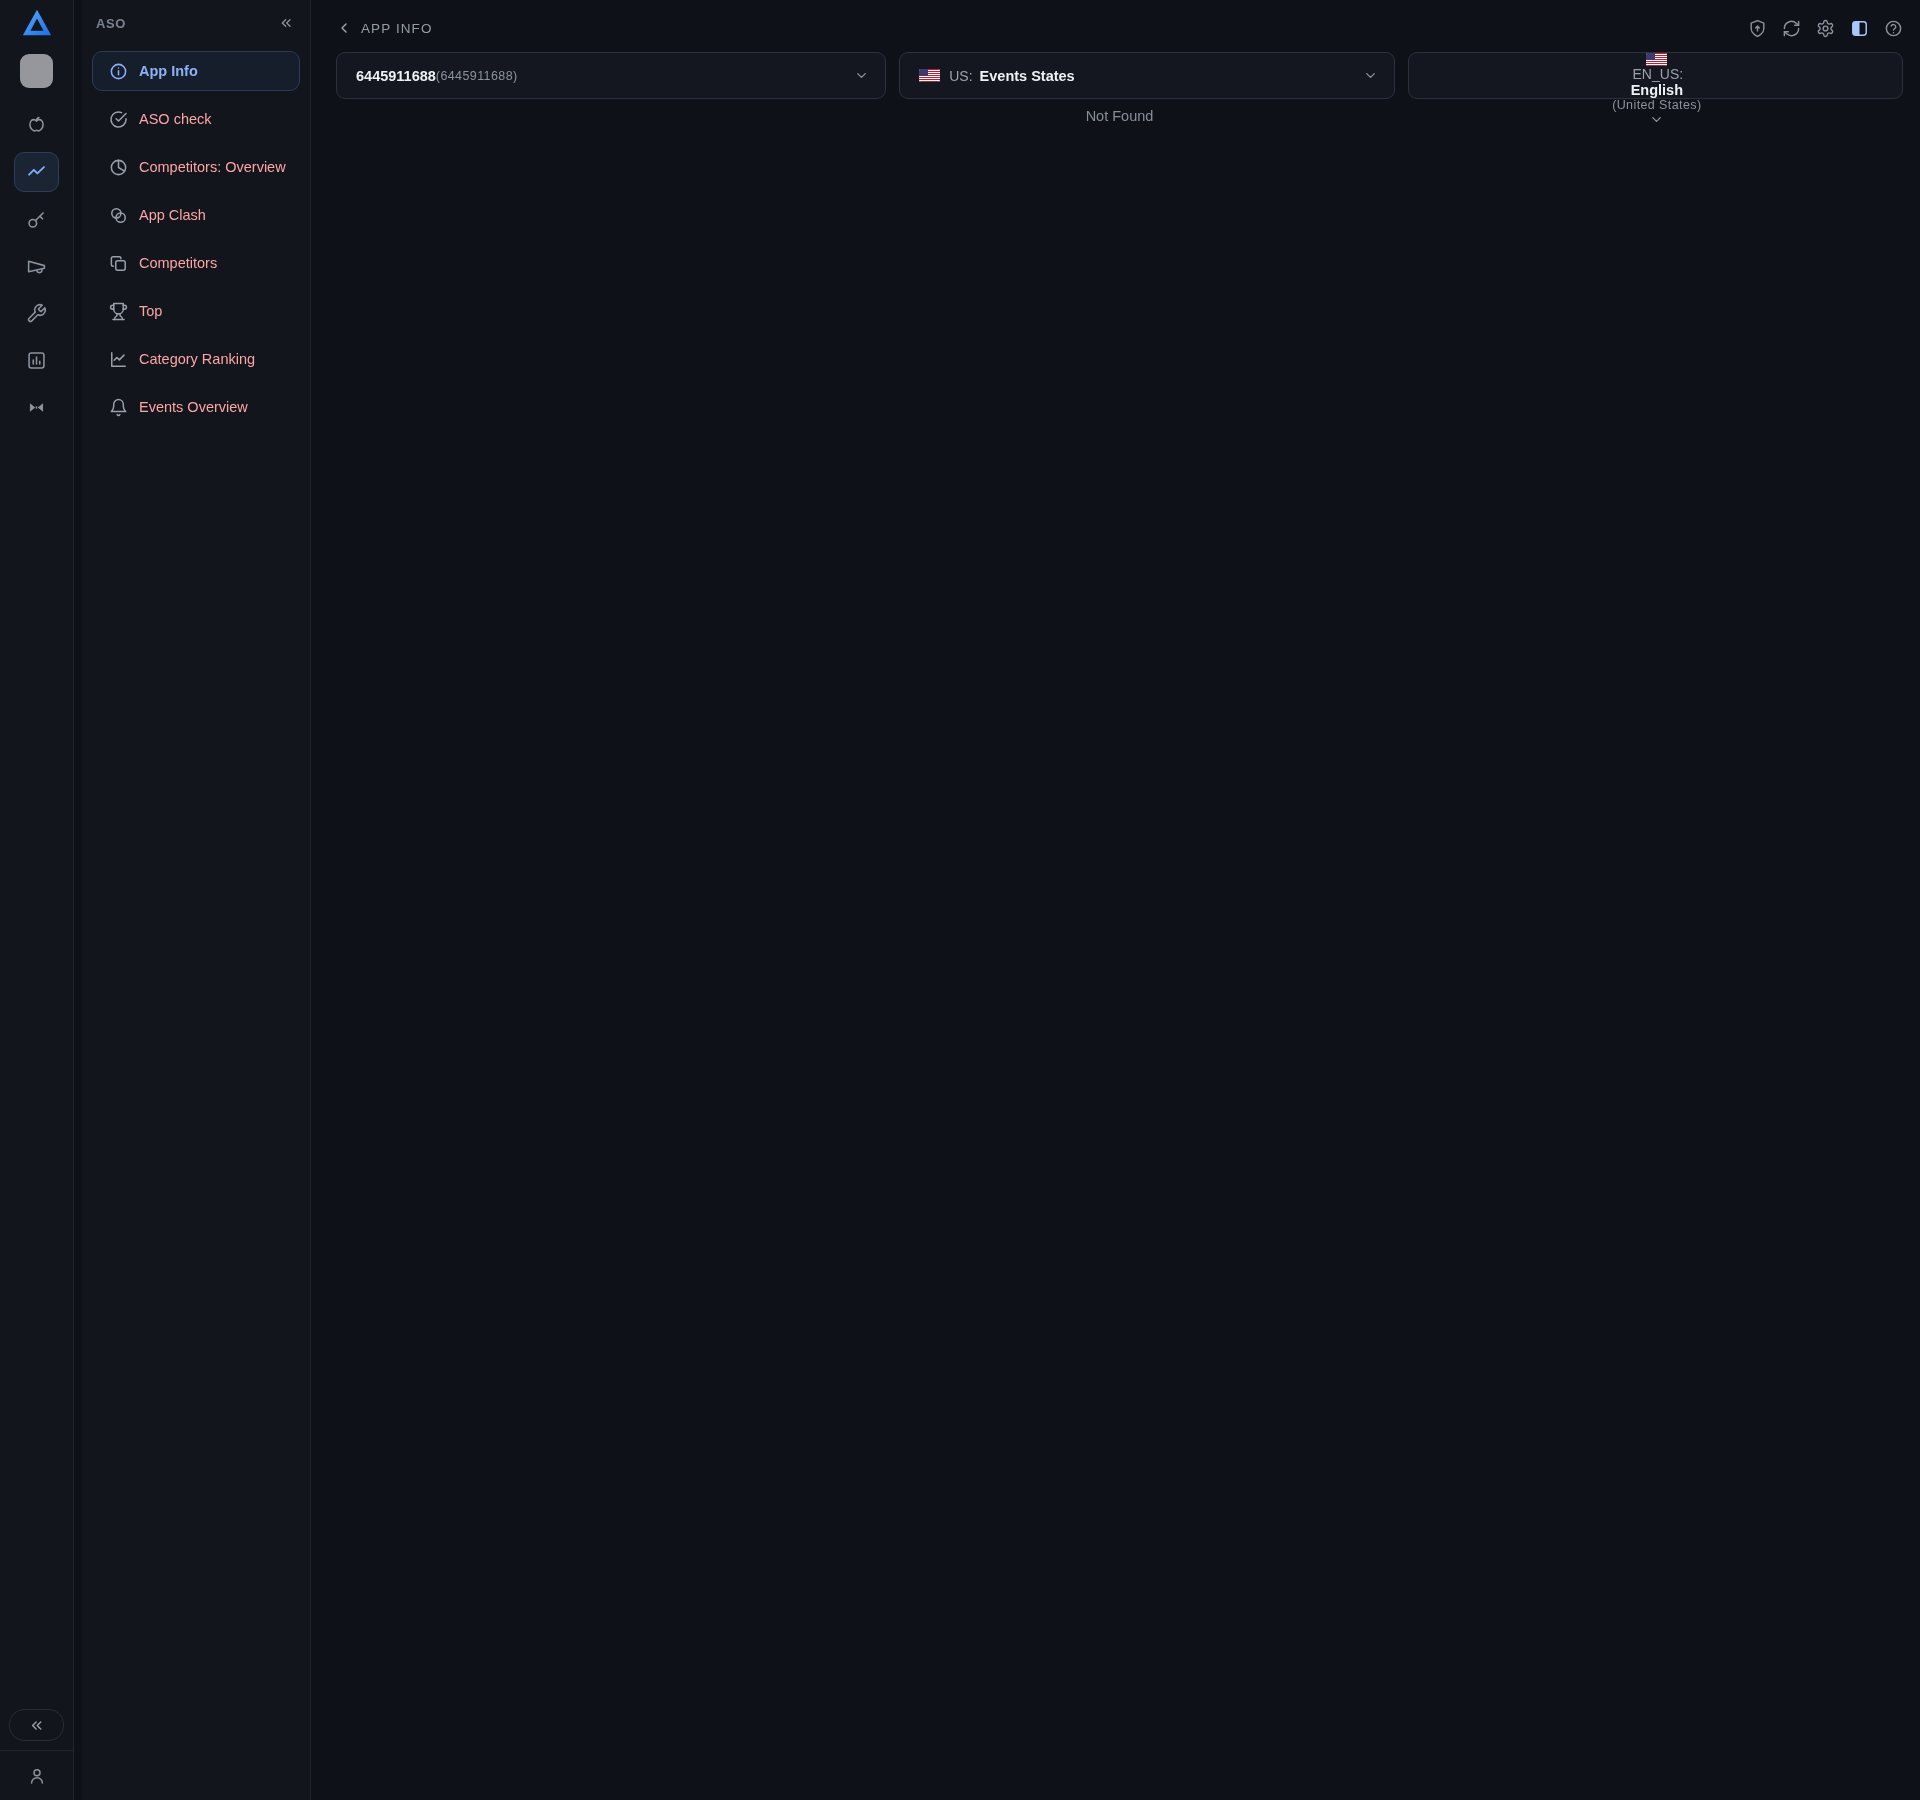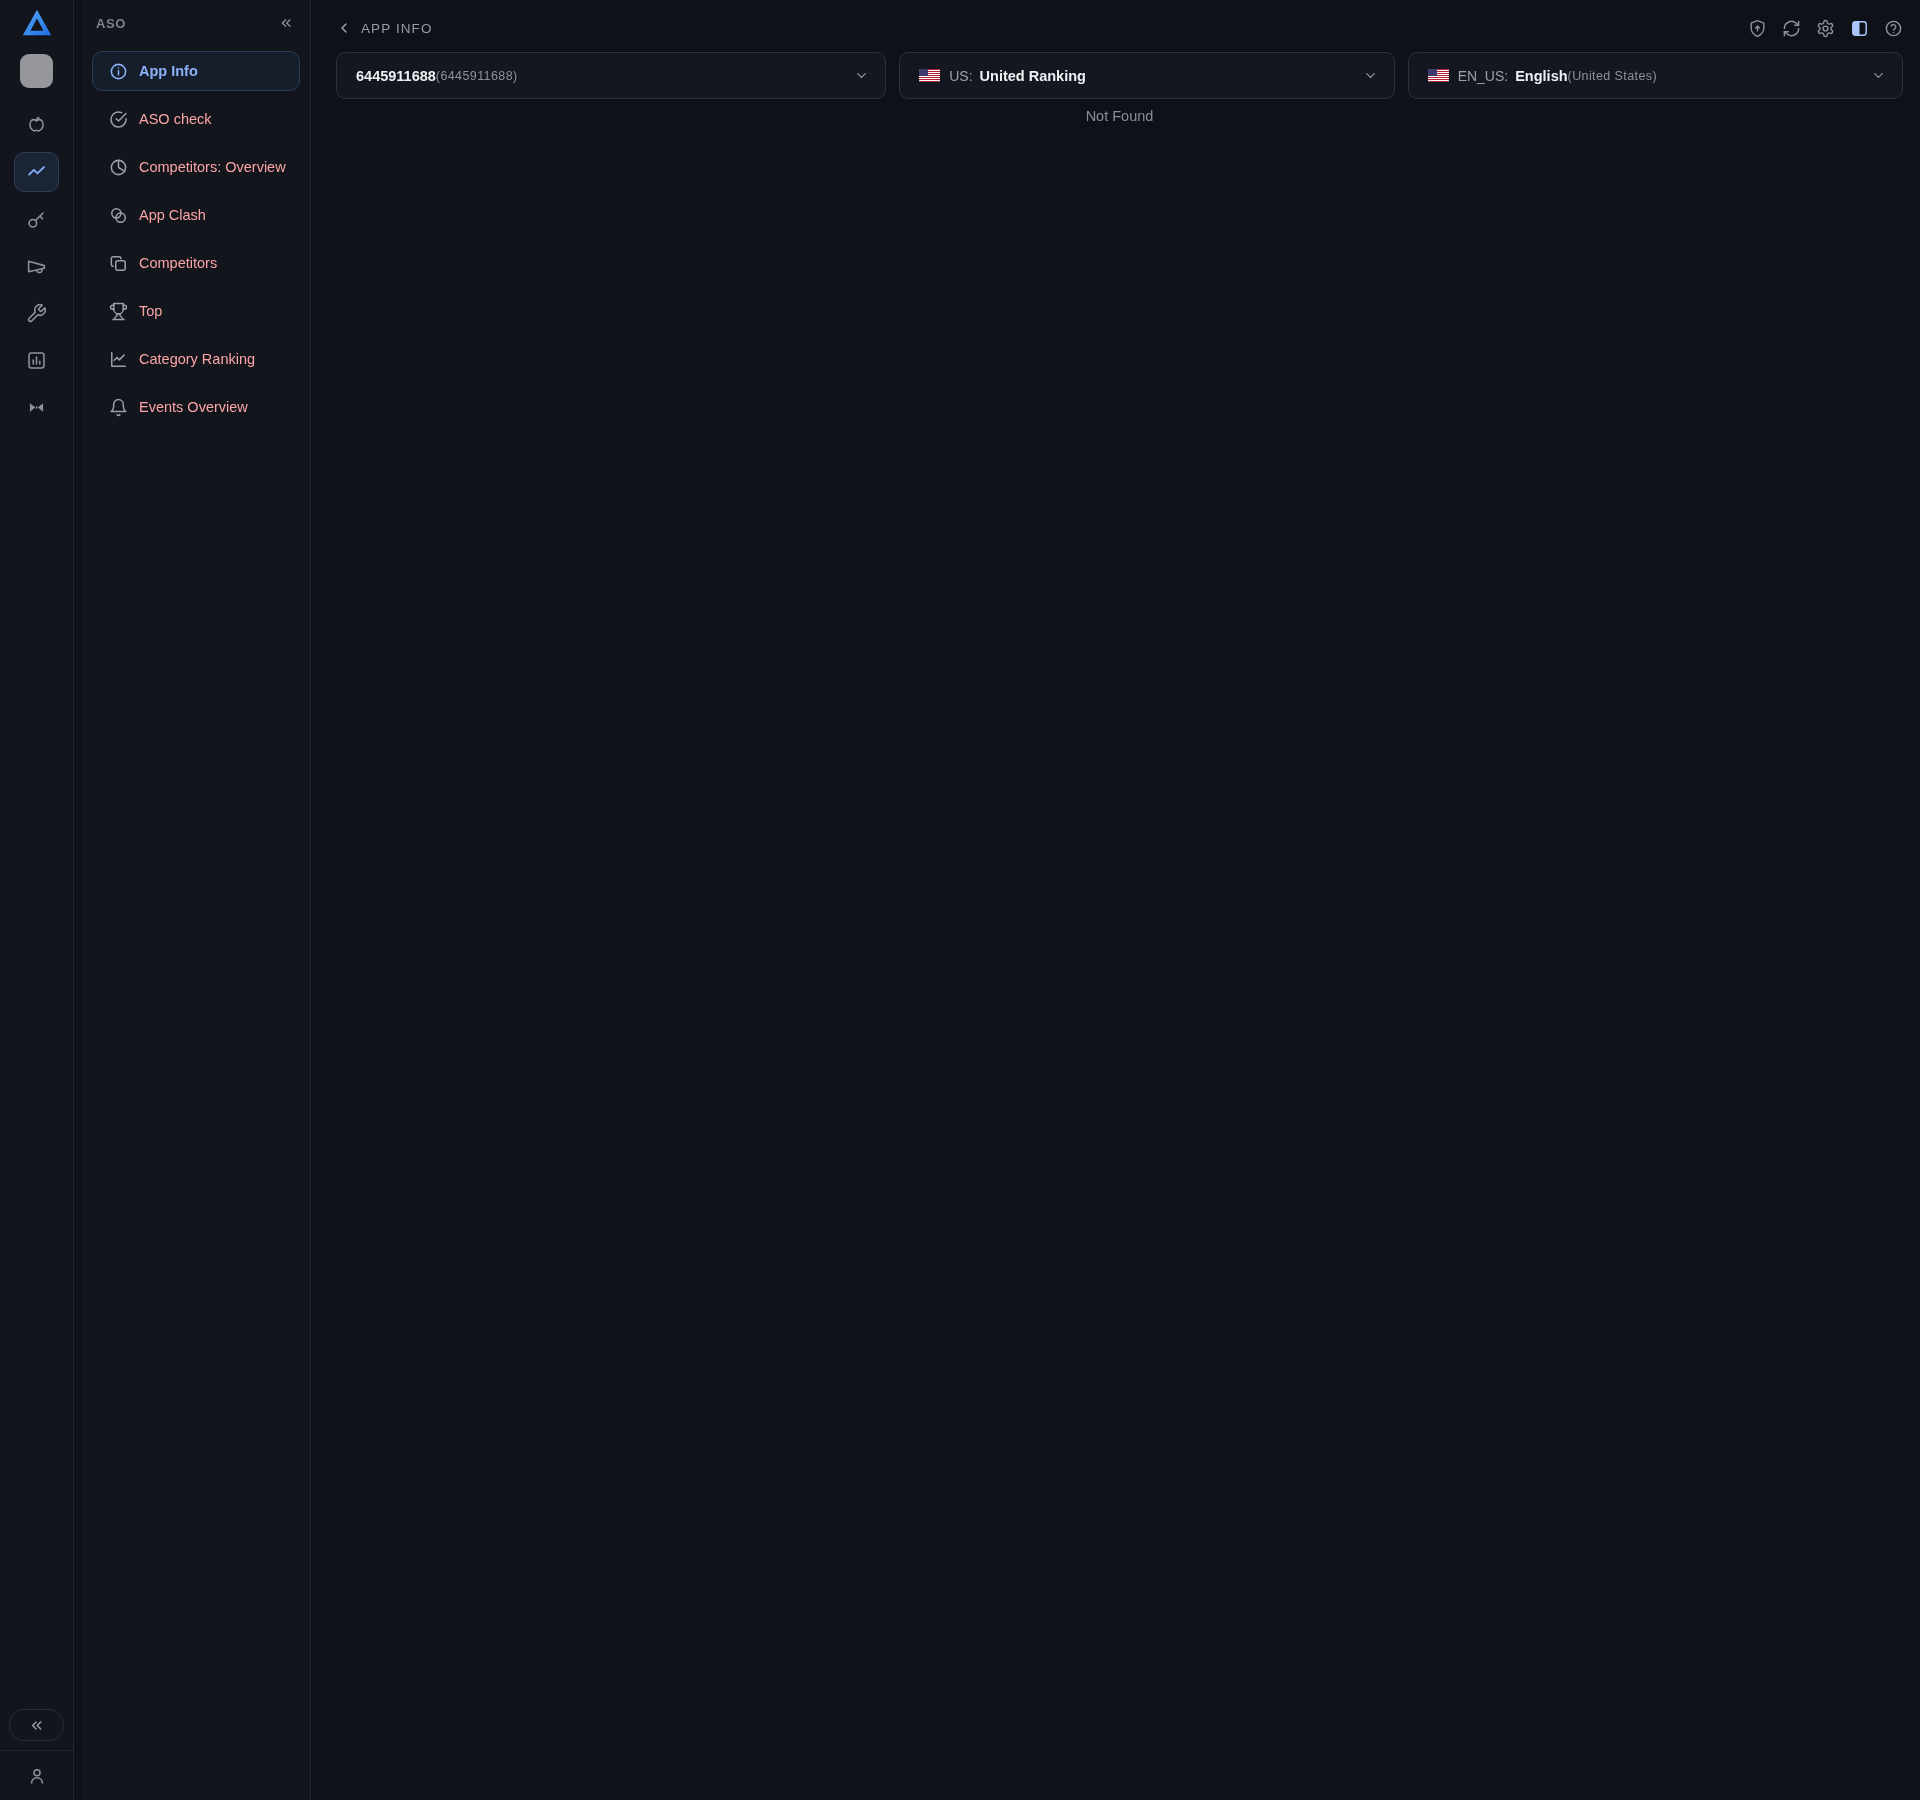"United Ranking" span.sel-main { text: United Ranking -> Events States }
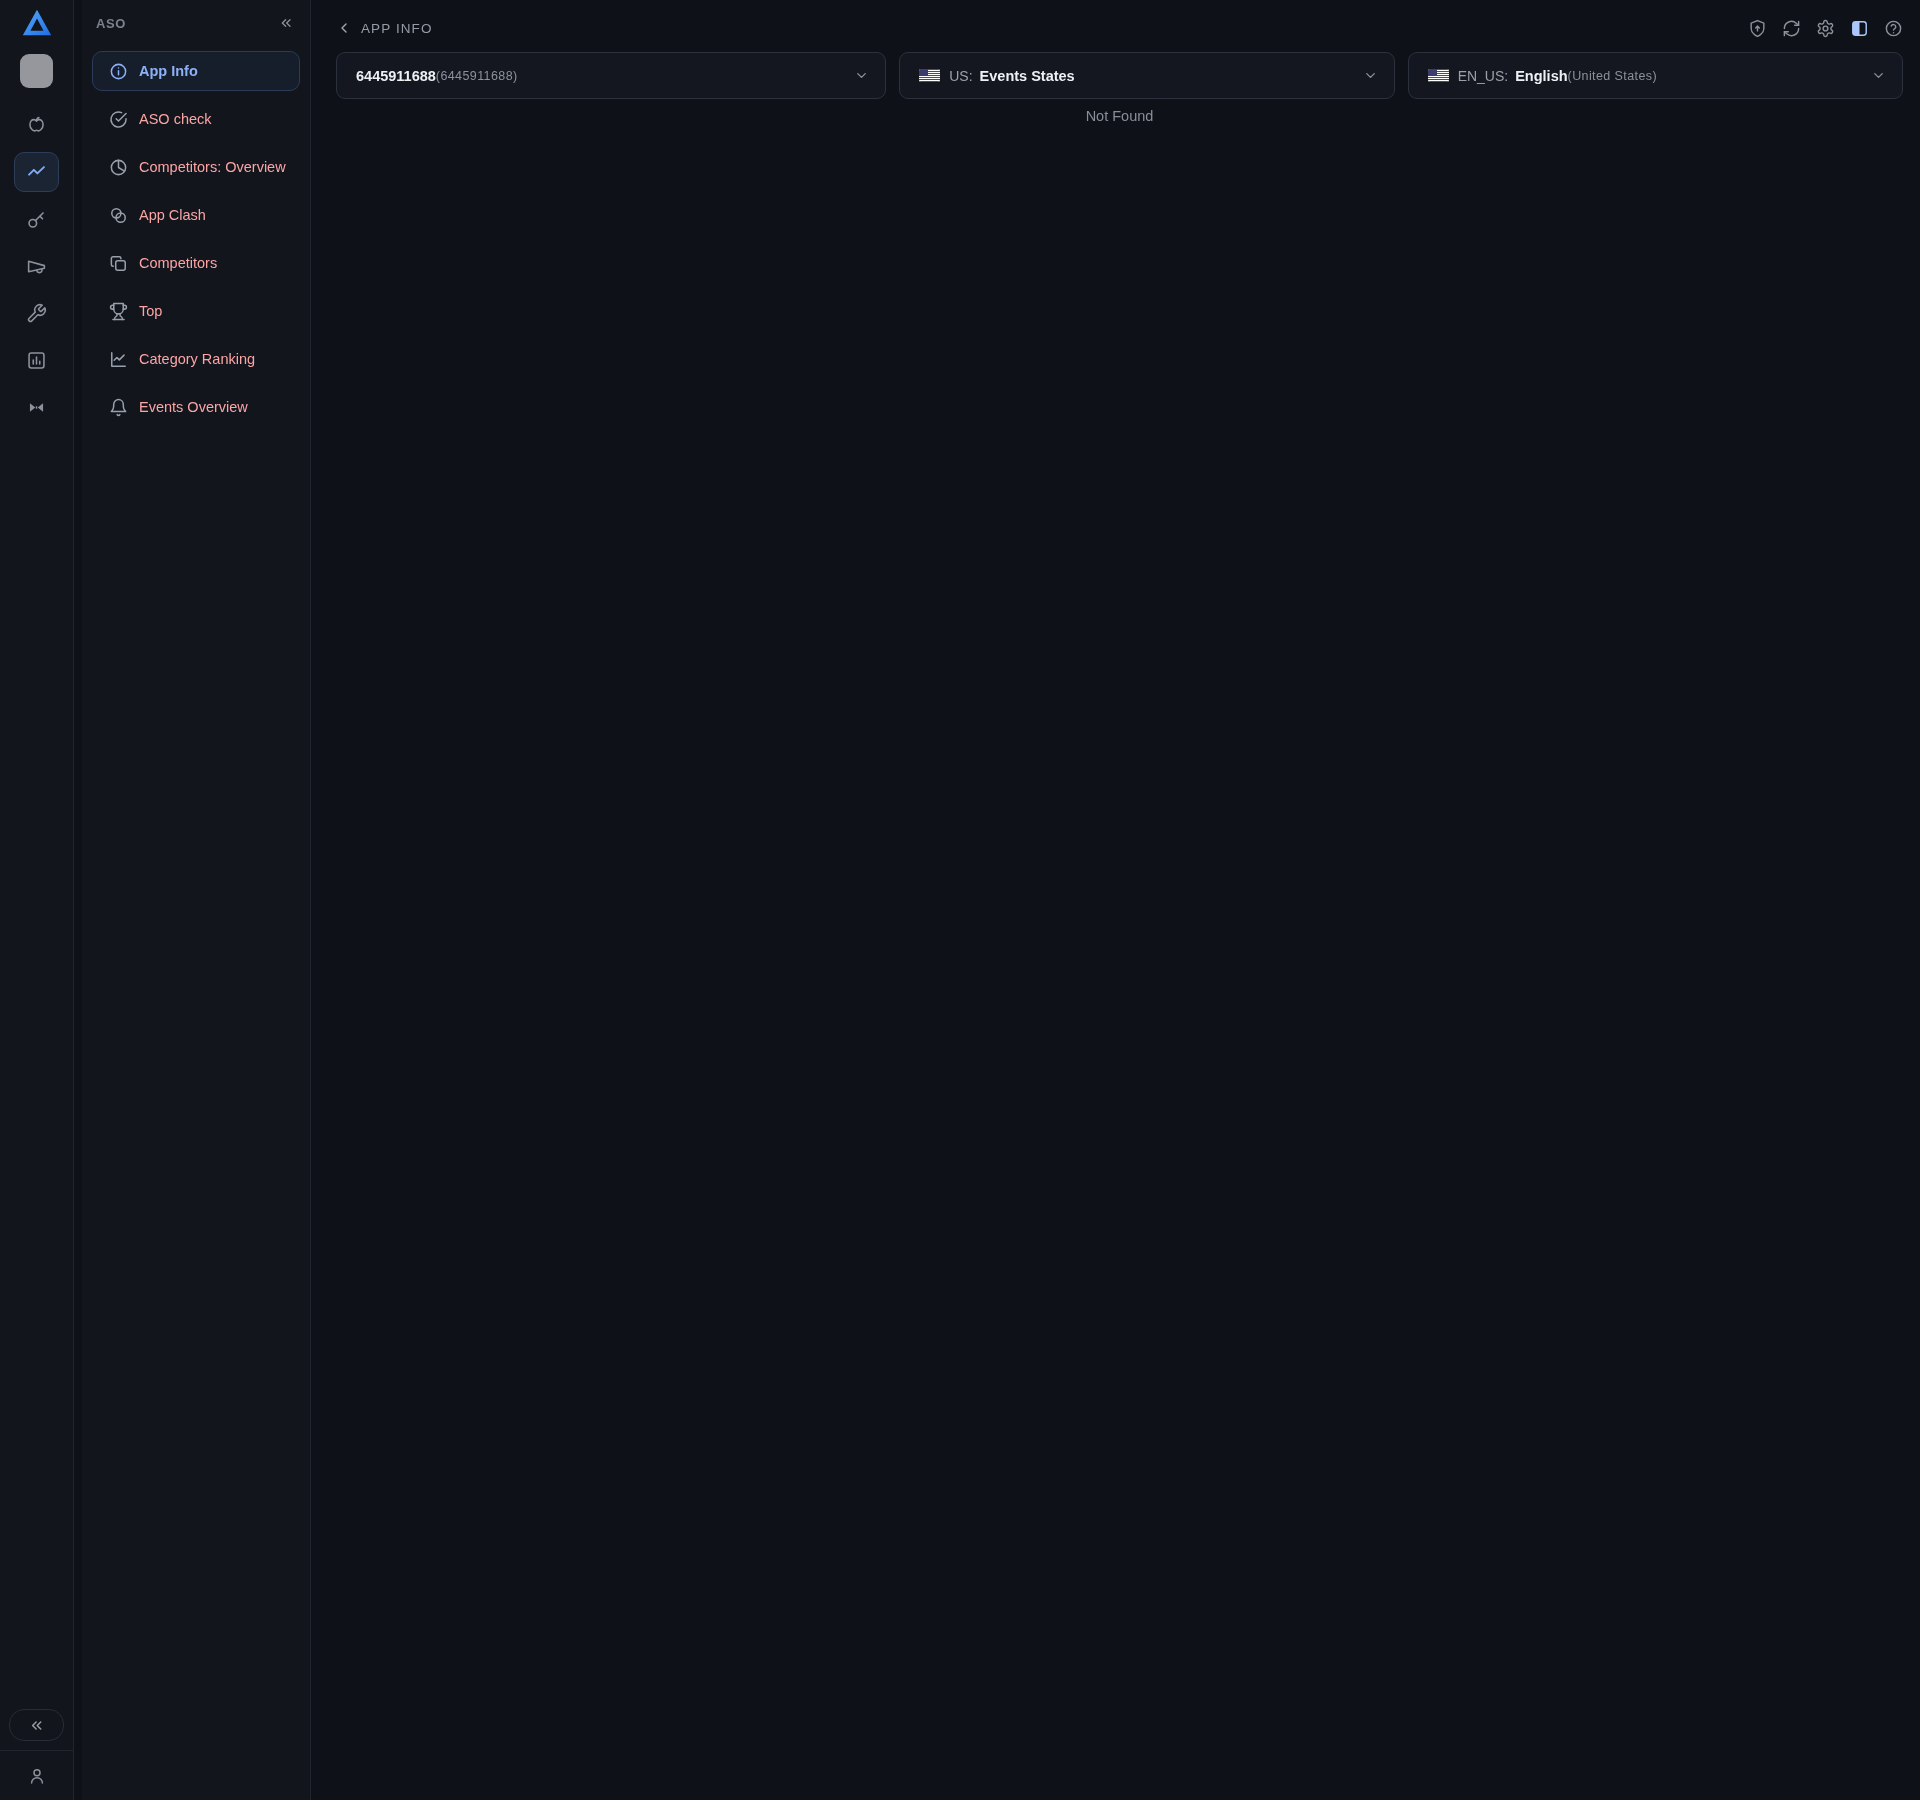"EN_US:" .w-locale { flex-direction: none -> column }
